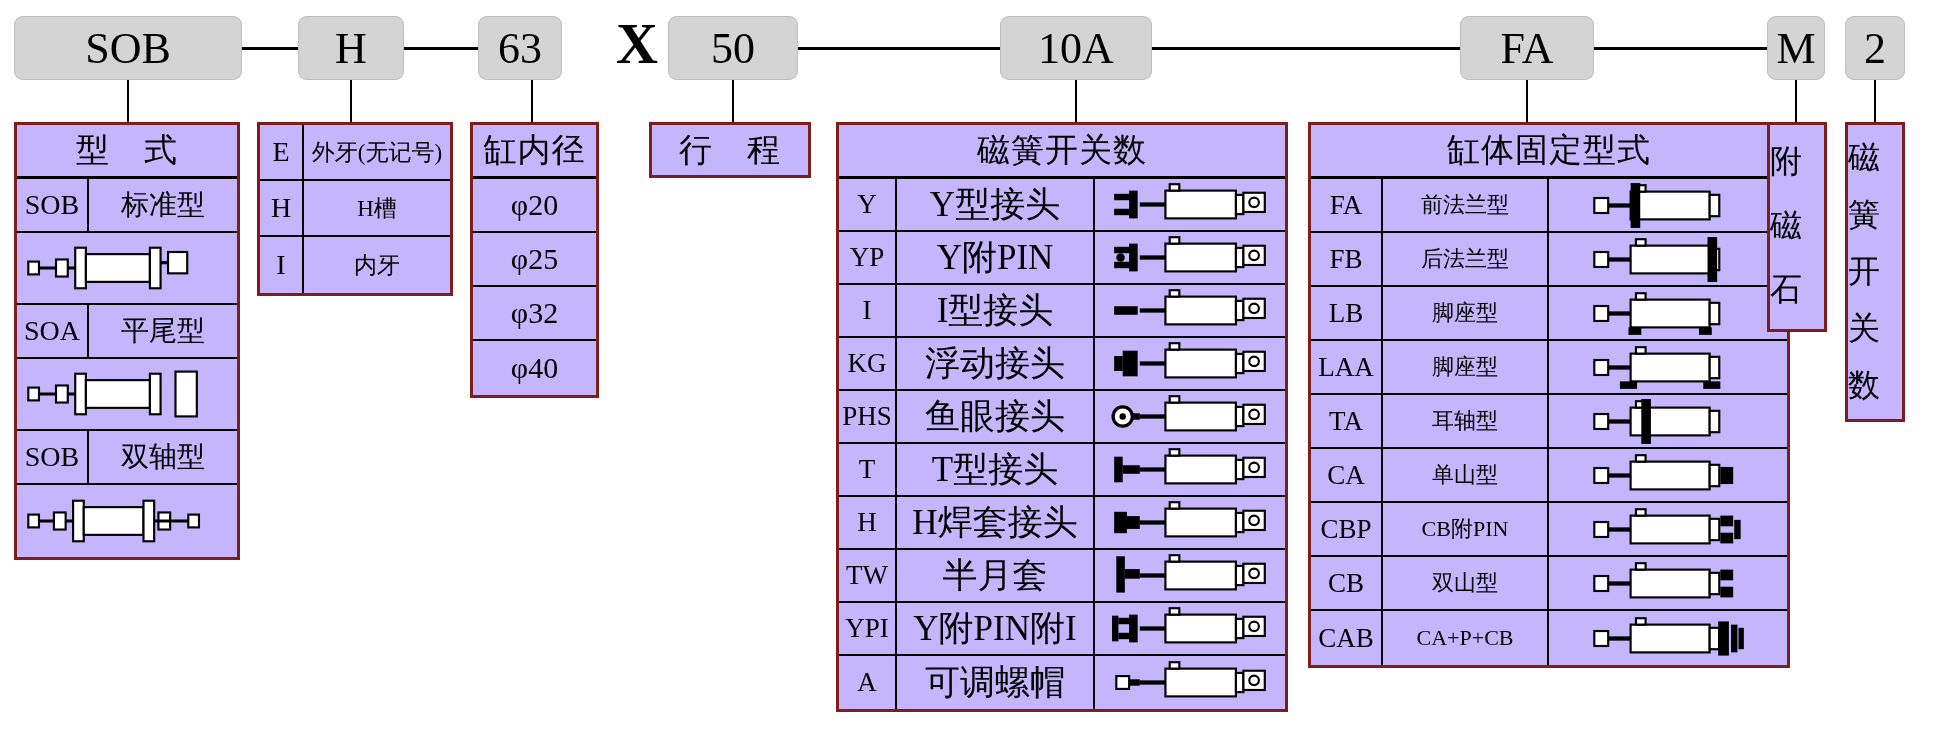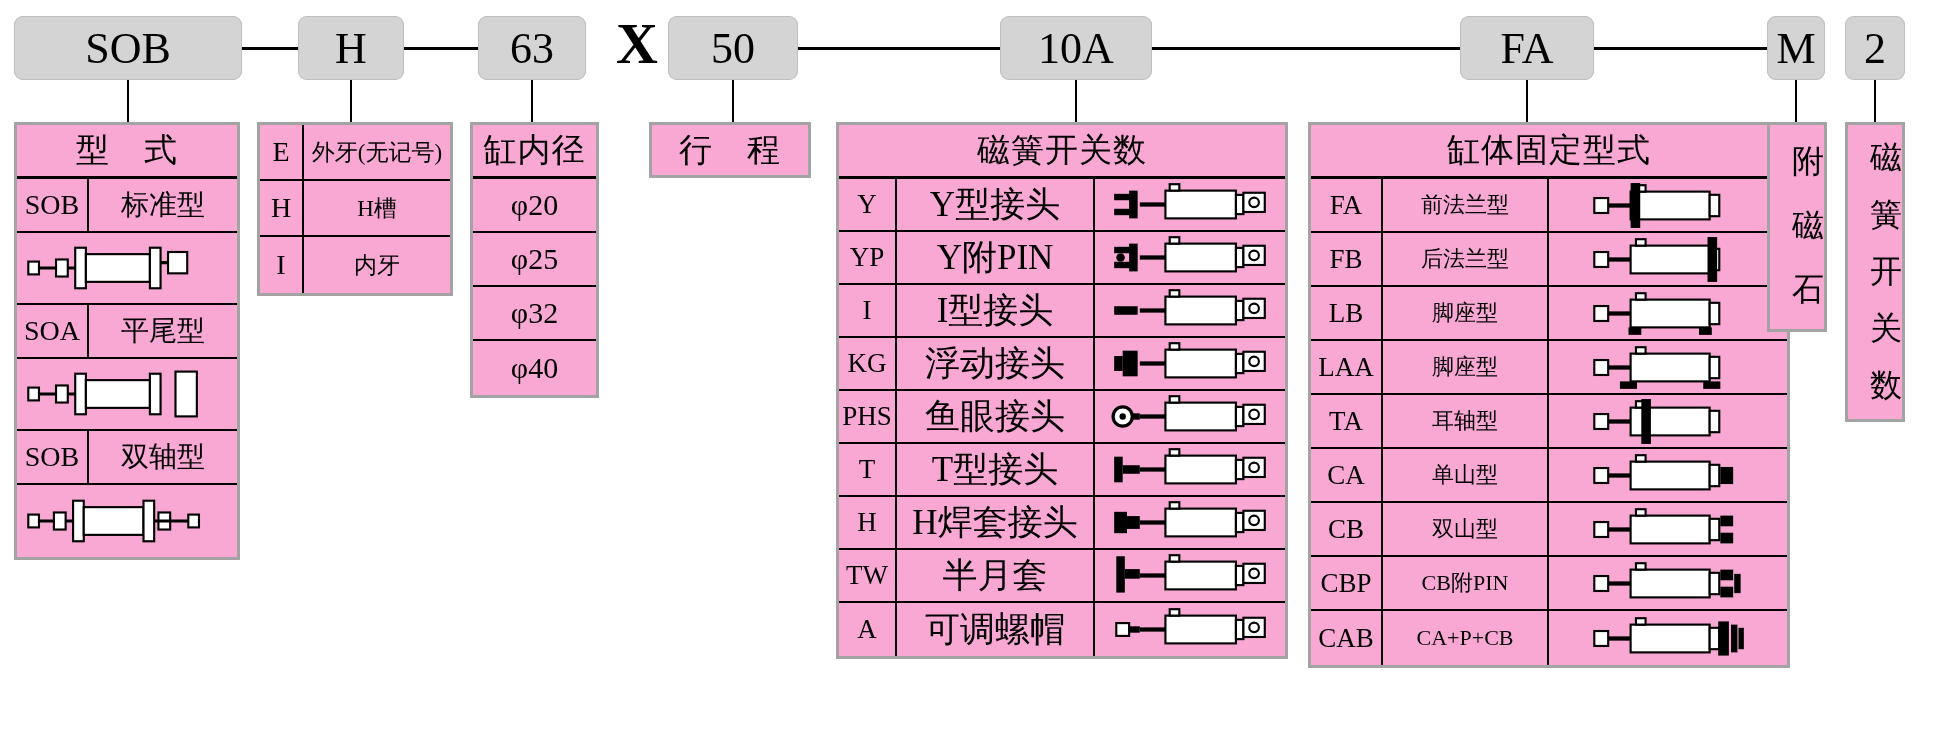"63" div.code-box { width: 108px -> 84px }
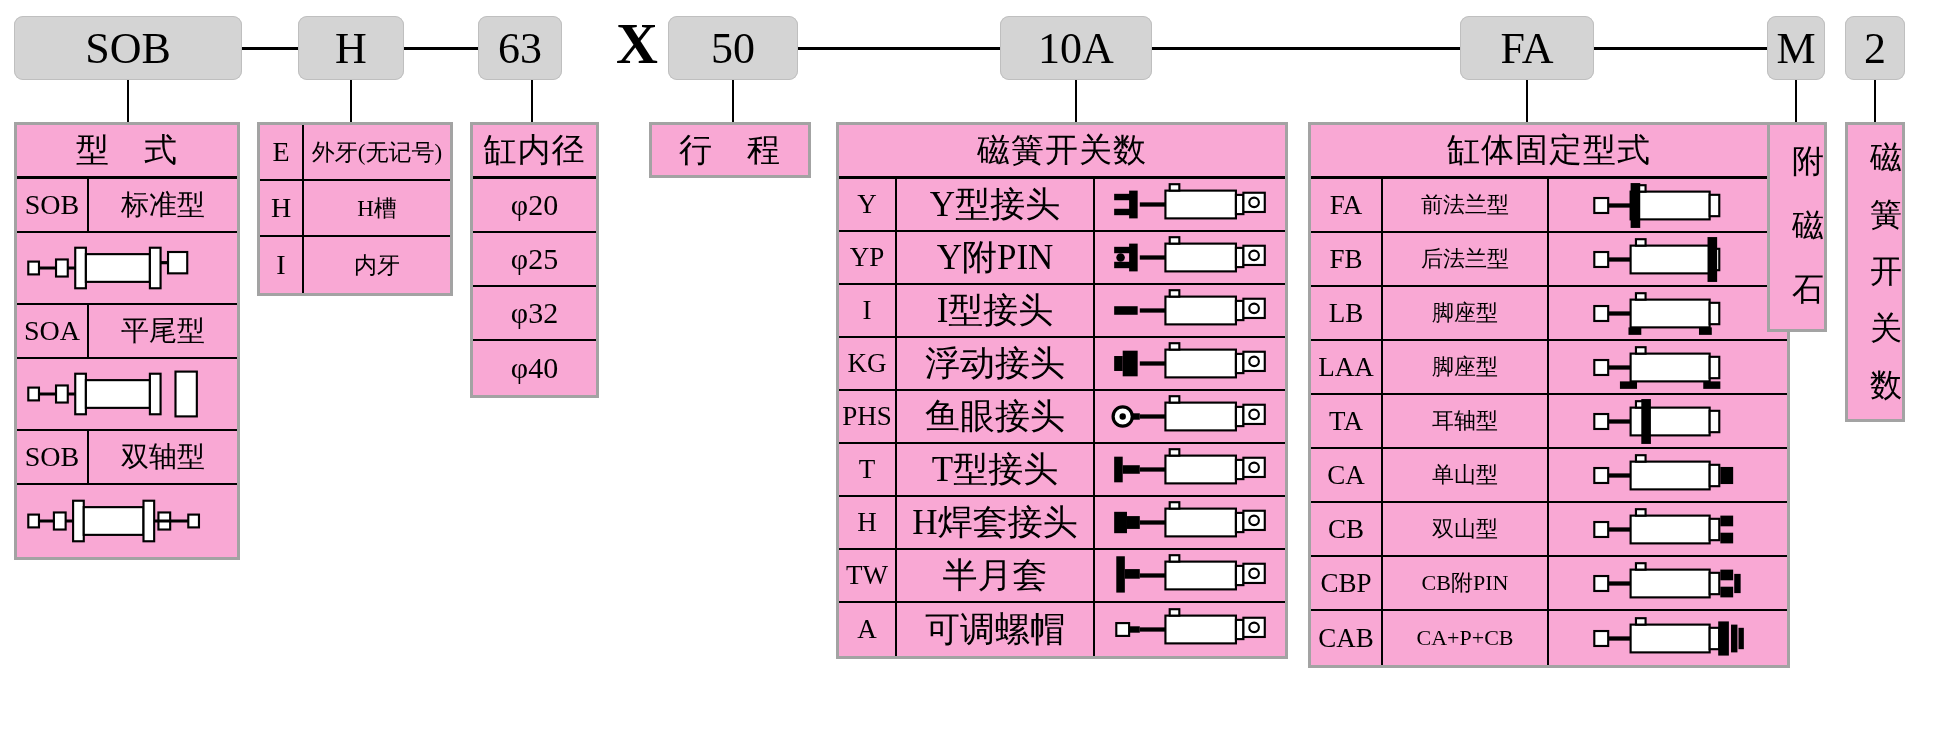"型 式" .tbl { background: #f9a8d4 -> #c4b5fd; border: 3px solid #a3a3a3 -> 3px solid #7f1d1d }
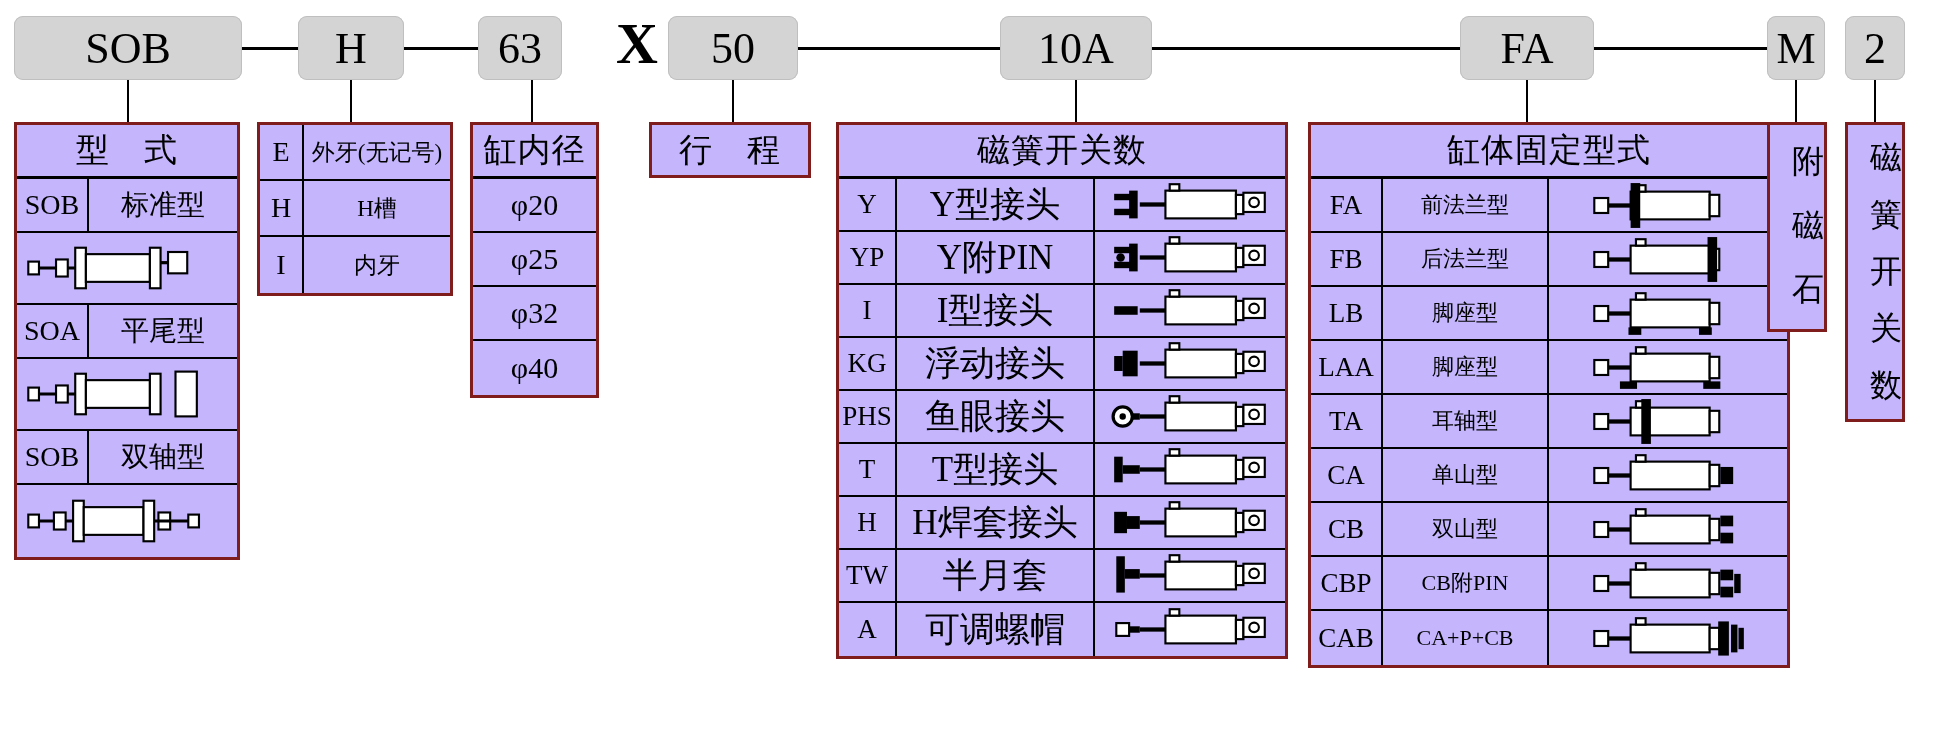"附磁石" .vtext { text-align: right -> left }
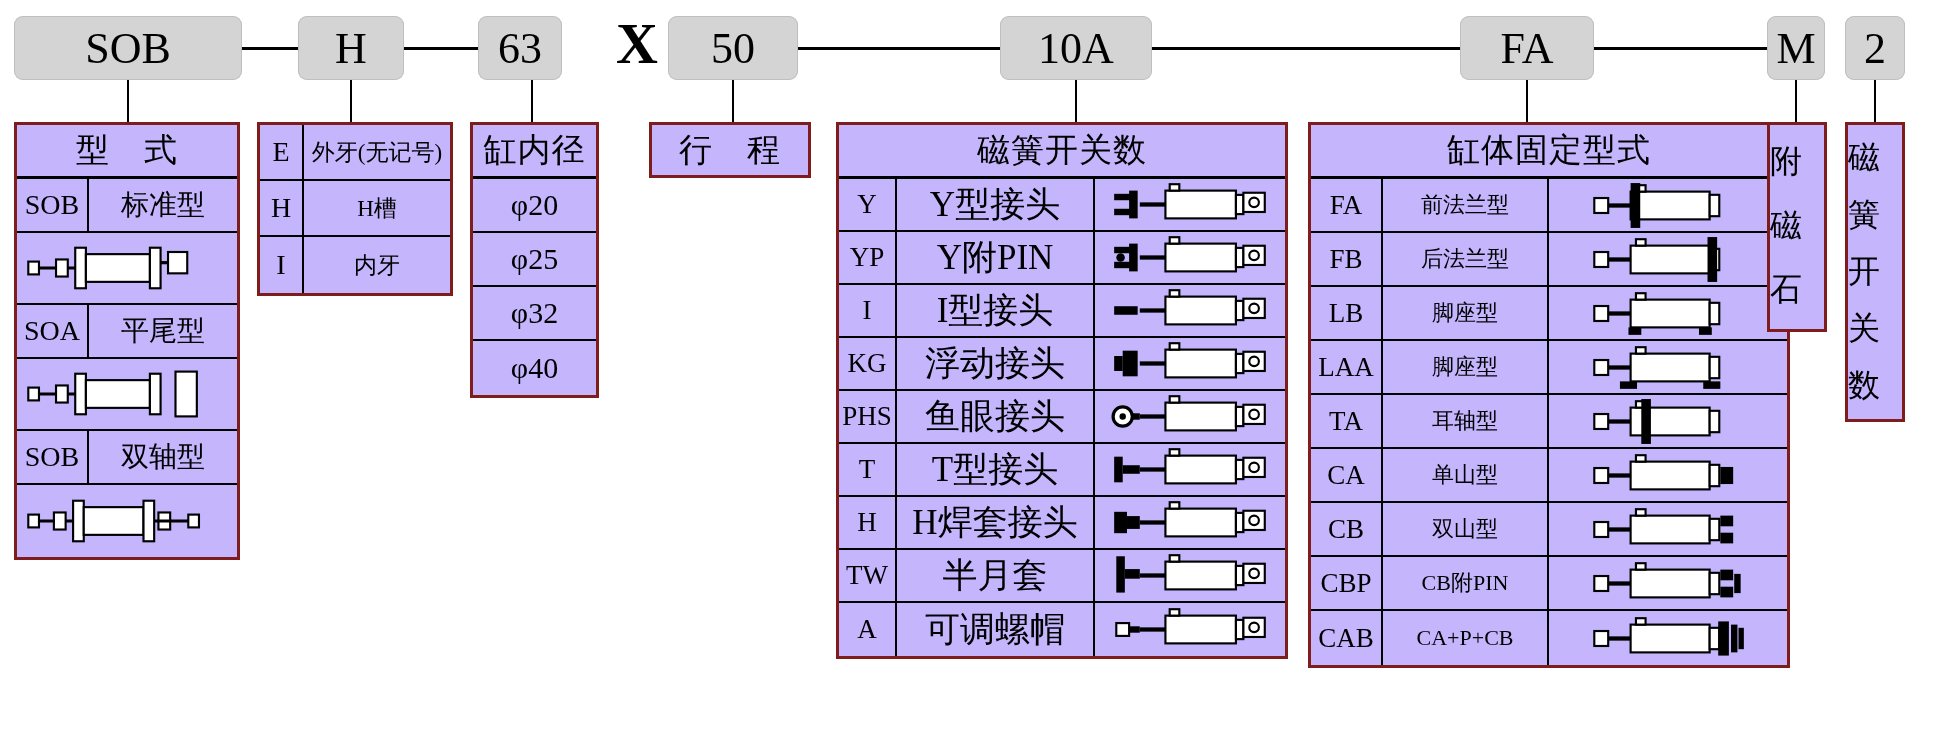"CB" div.row { order: before "CBP" -> after "CBP" }
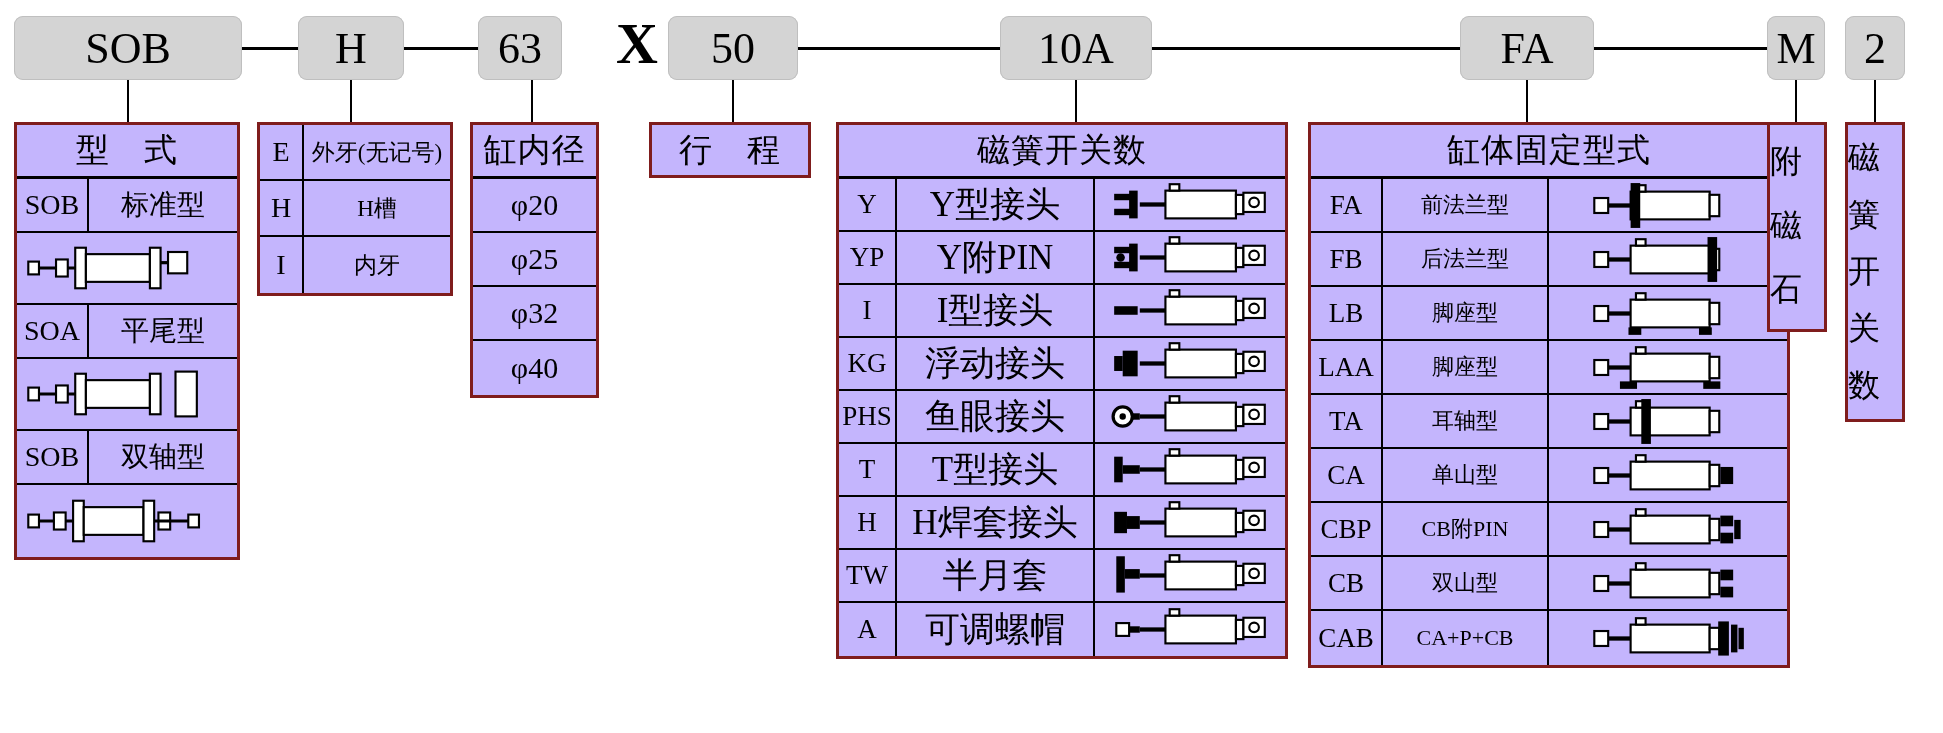"YPI" div.row { html: none -> <div> <div>YPI</div> <div>Y附PIN附I</div> <div> <svg> <line></line> <rect></rect> <rect></rect> <rect></rect> <circle></circle> <rect></rect> <rect></rect> <rect></rect> <rect></rect> <rect></rect> </svg> </div> </div> }
